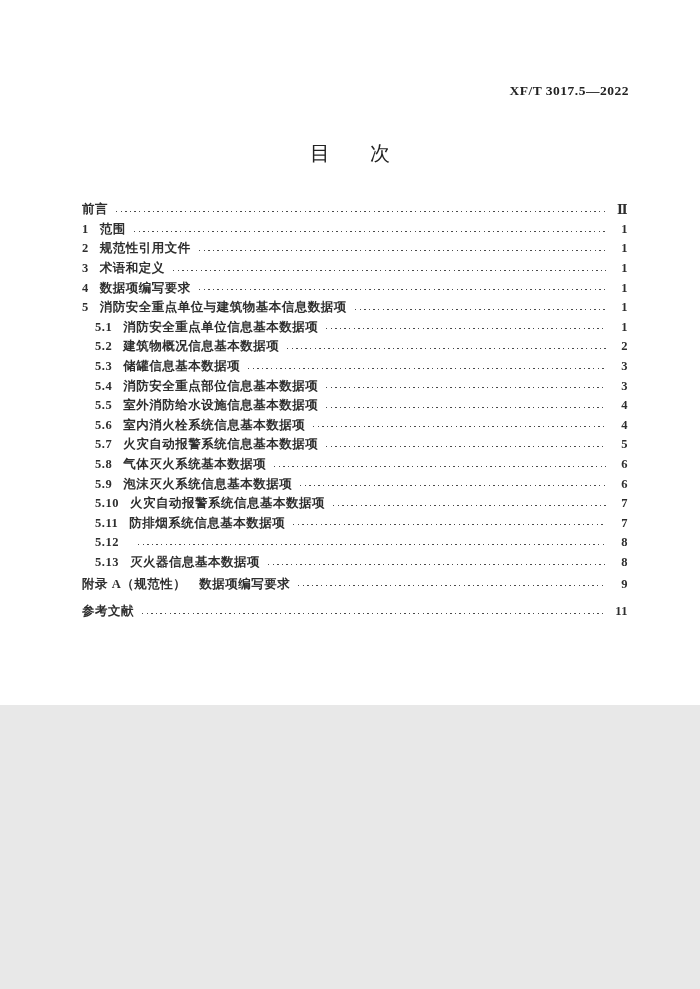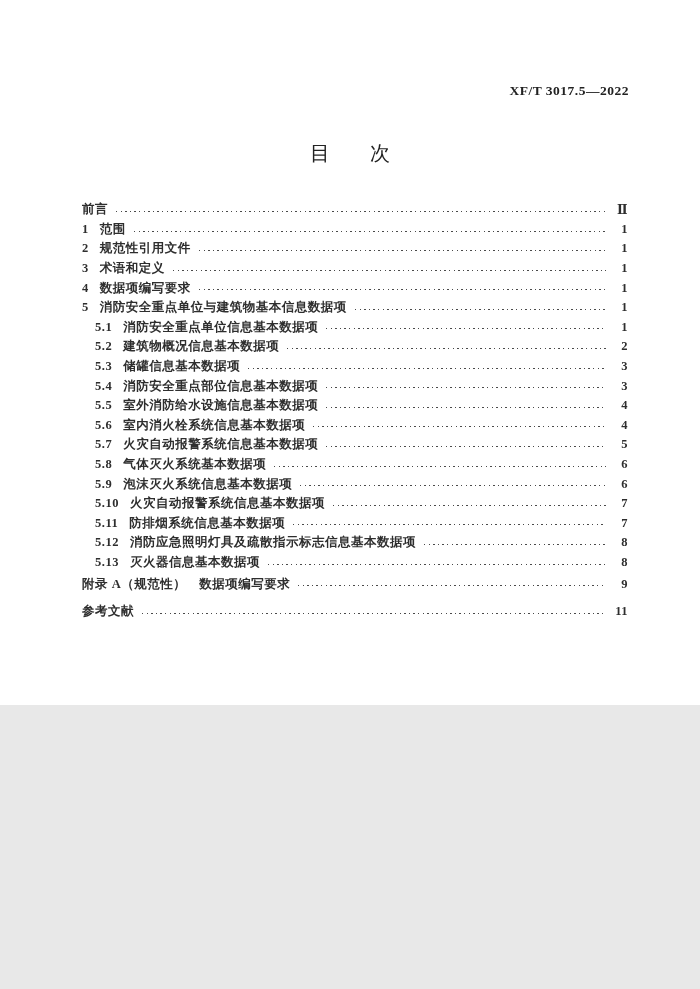"消防应急照明灯具及疏散指示标志信息基本数据项" span.ttl { html: <span>消防应急照明灯具及疏散指示标志信息基本数据项</span> -> none }
